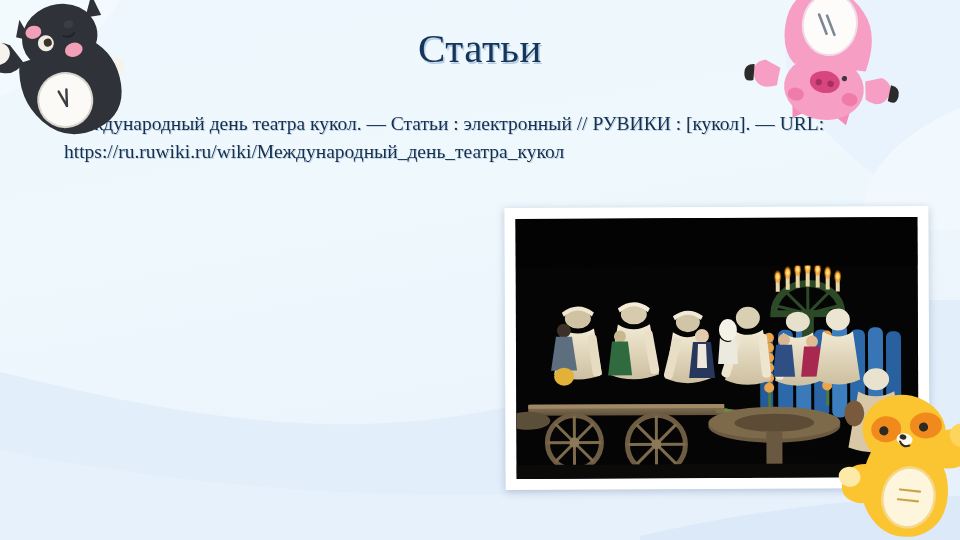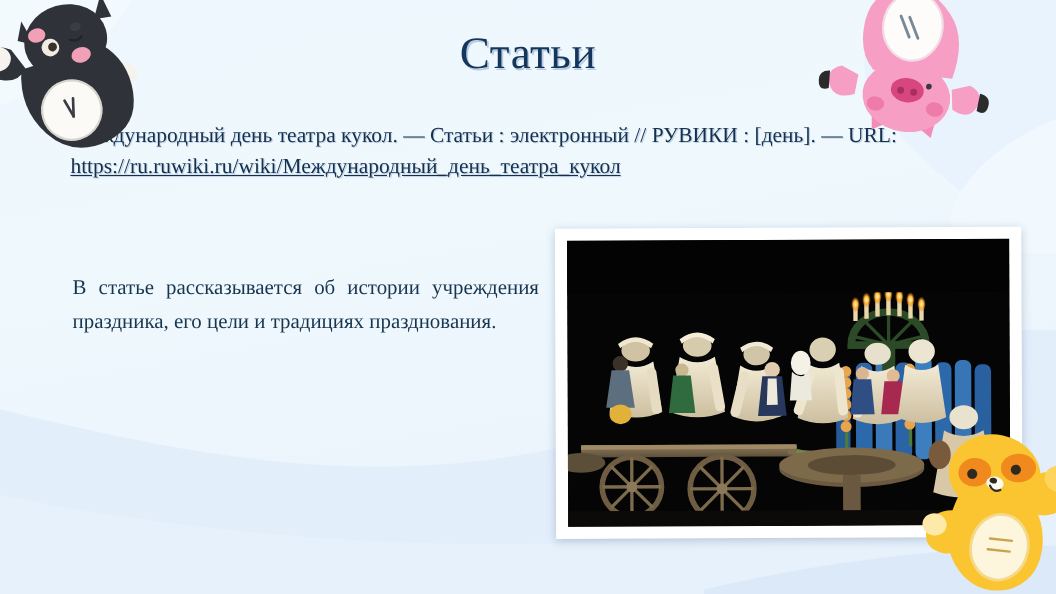"[день]. — URL:" span { text: день -> кукол }
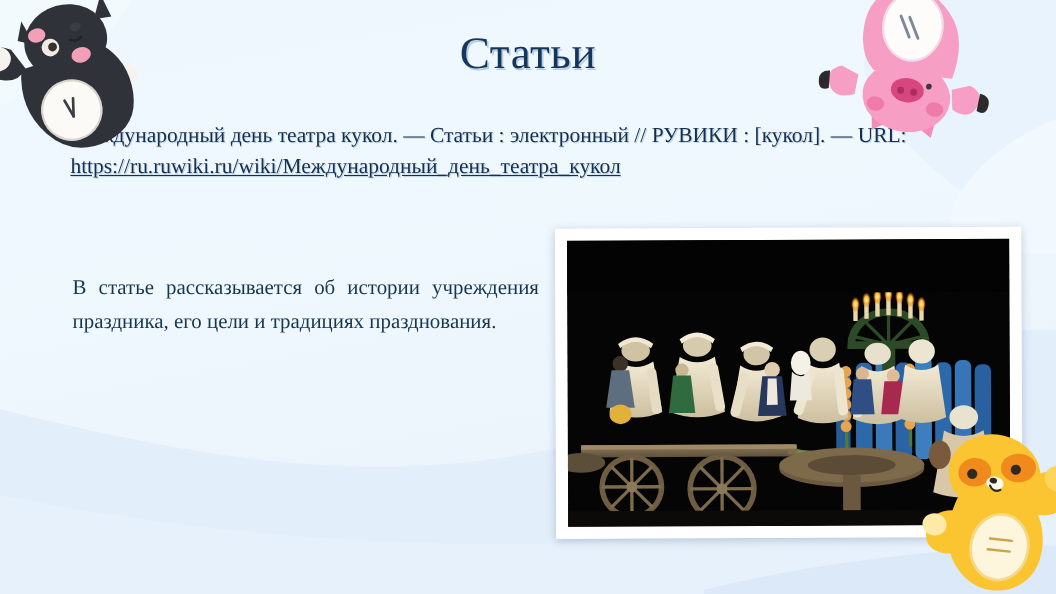"https://ru.ruwiki.ru/wiki/Международный_" .citation .url { text-decoration: underline -> none }
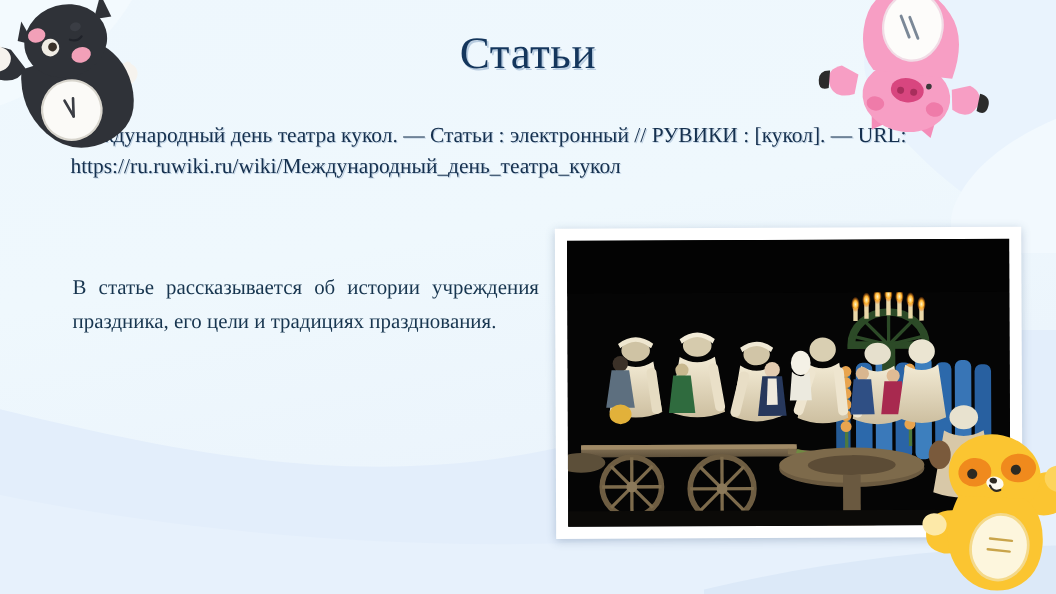"В статье рассказывается об истории" div.body-text { html: <div> <span>В статье рассказывается об истории учреждения праздника, его цели и традициях празднования.</span> </div> -> none }
